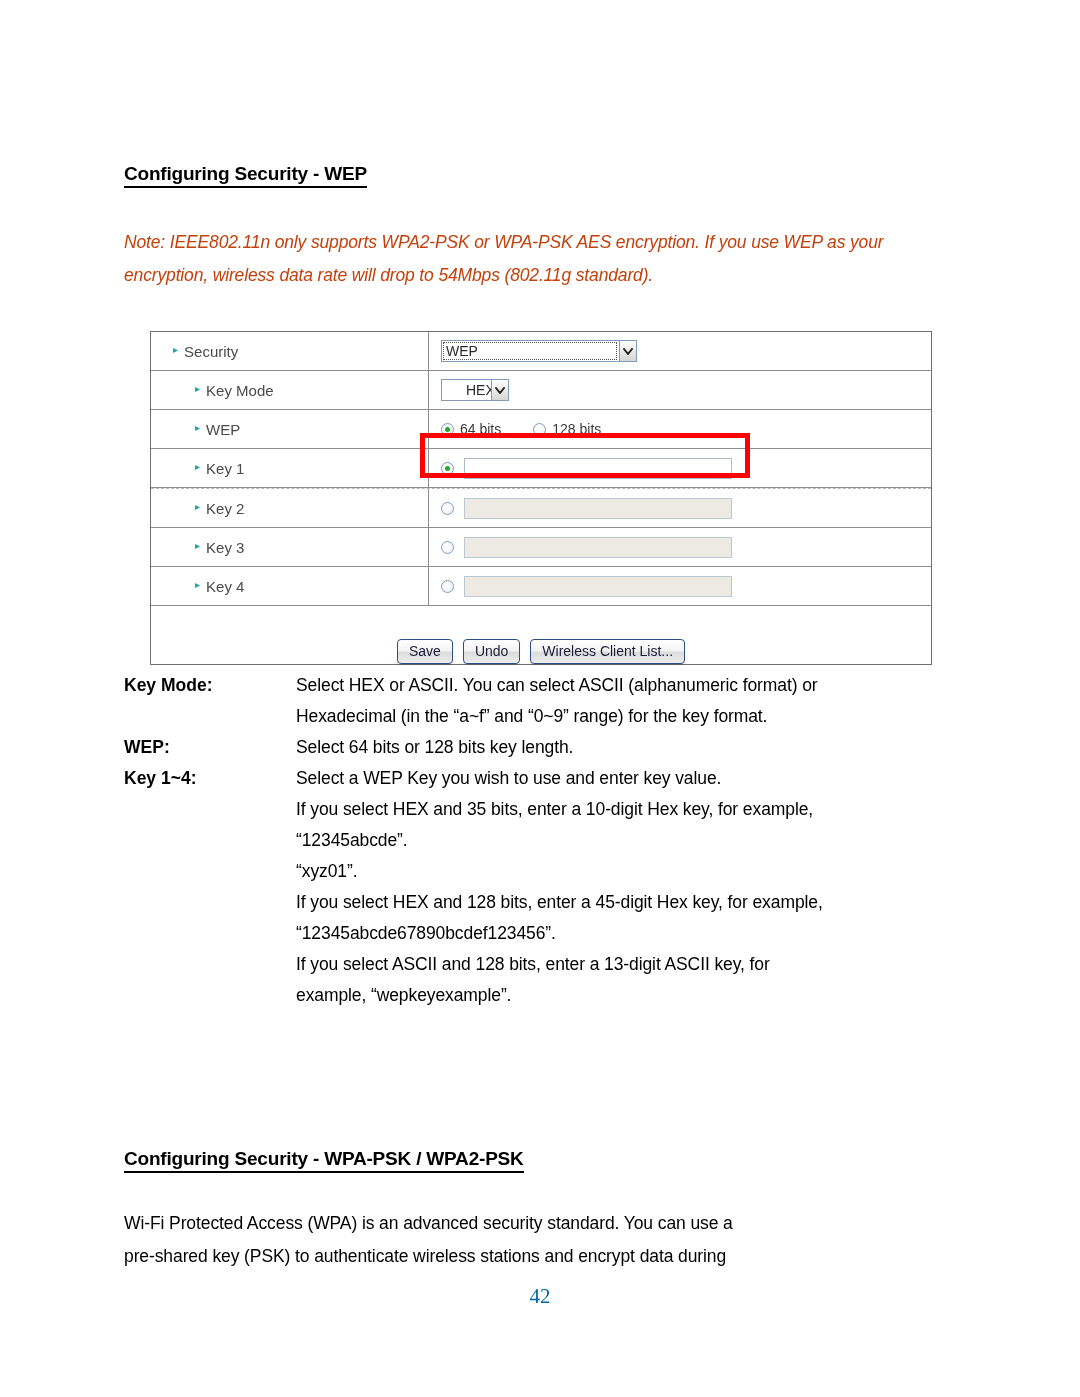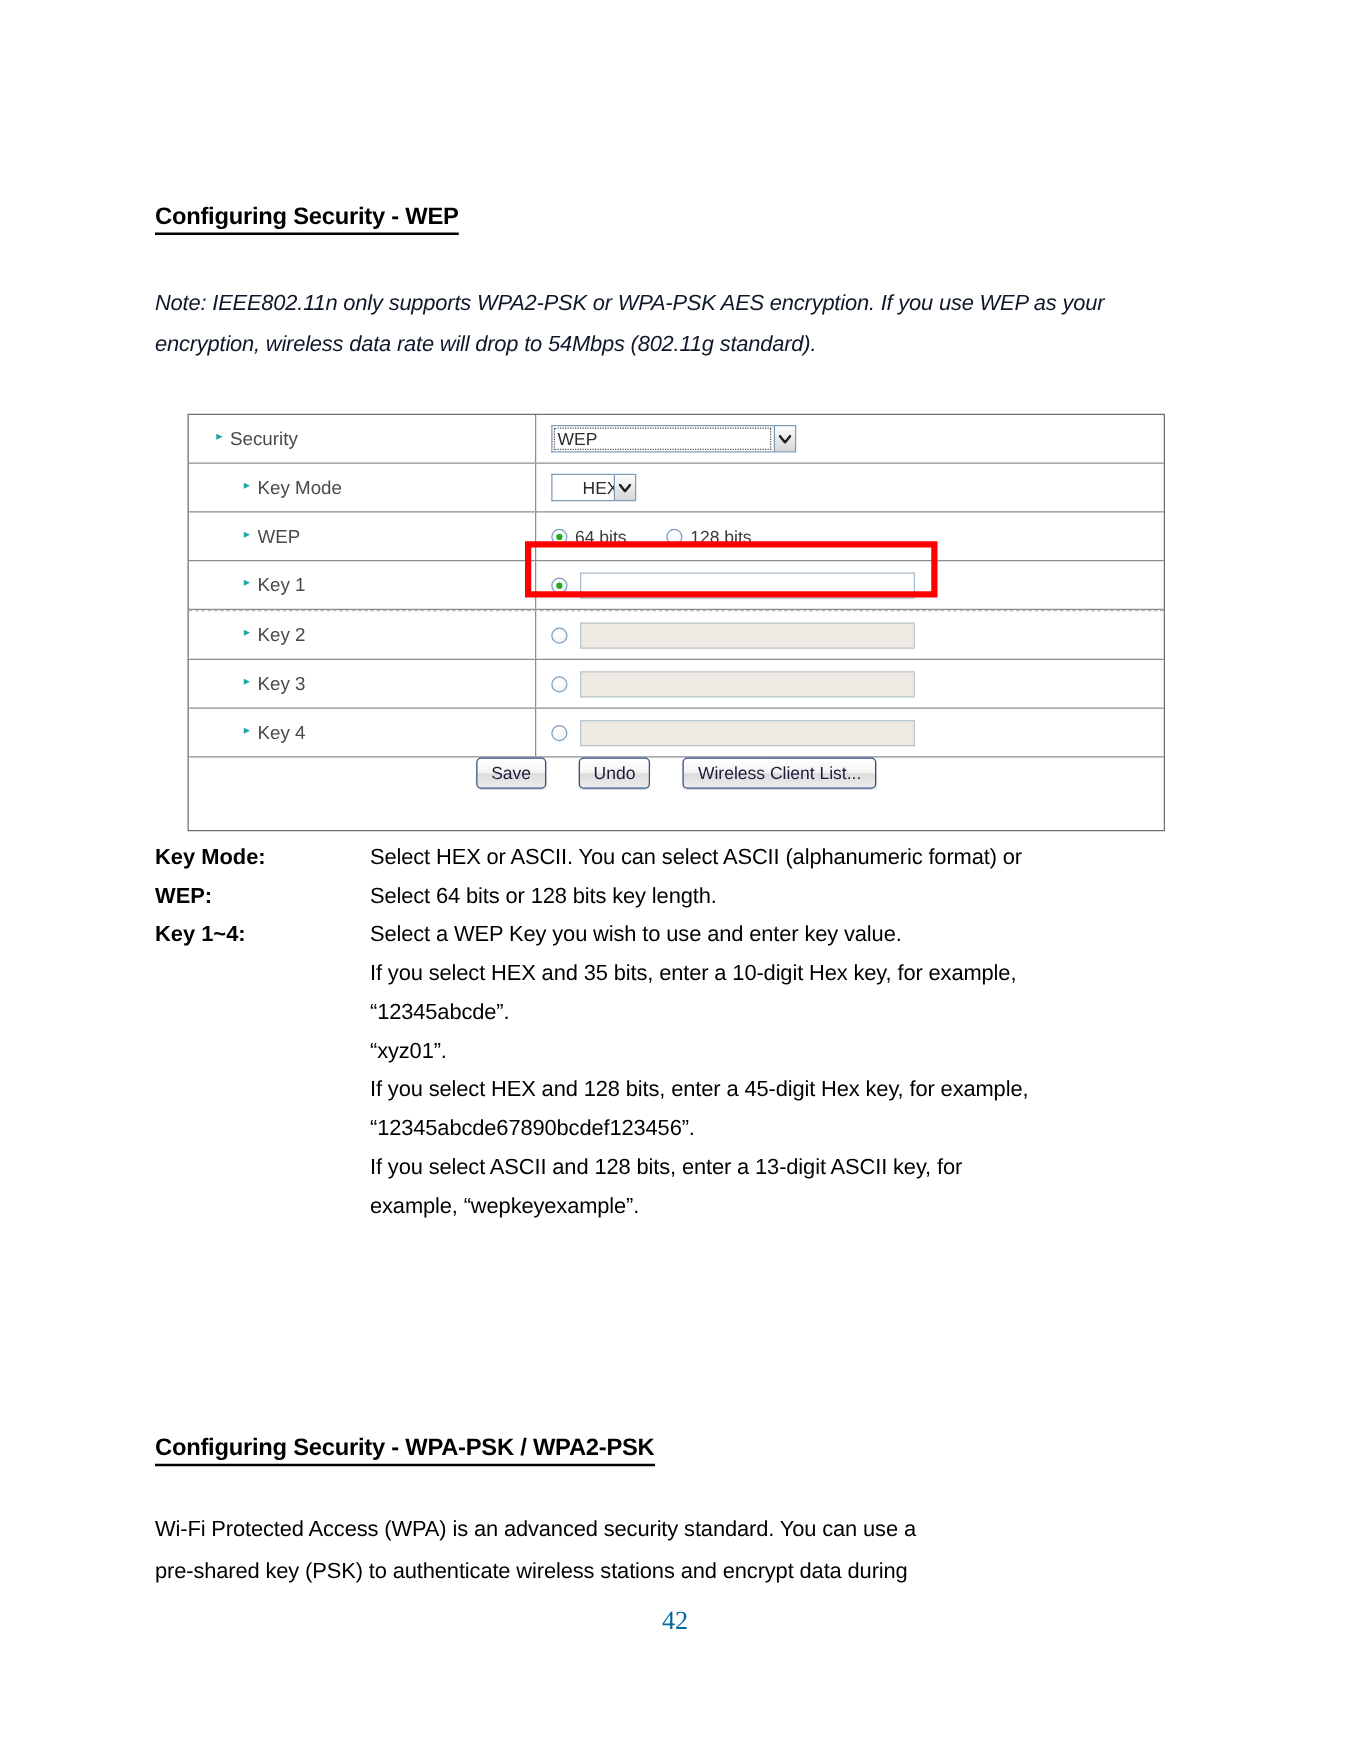"Note: IEEE802.11n only supports WPA2-PSK" .note { color: #0f172a -> #c2410c }
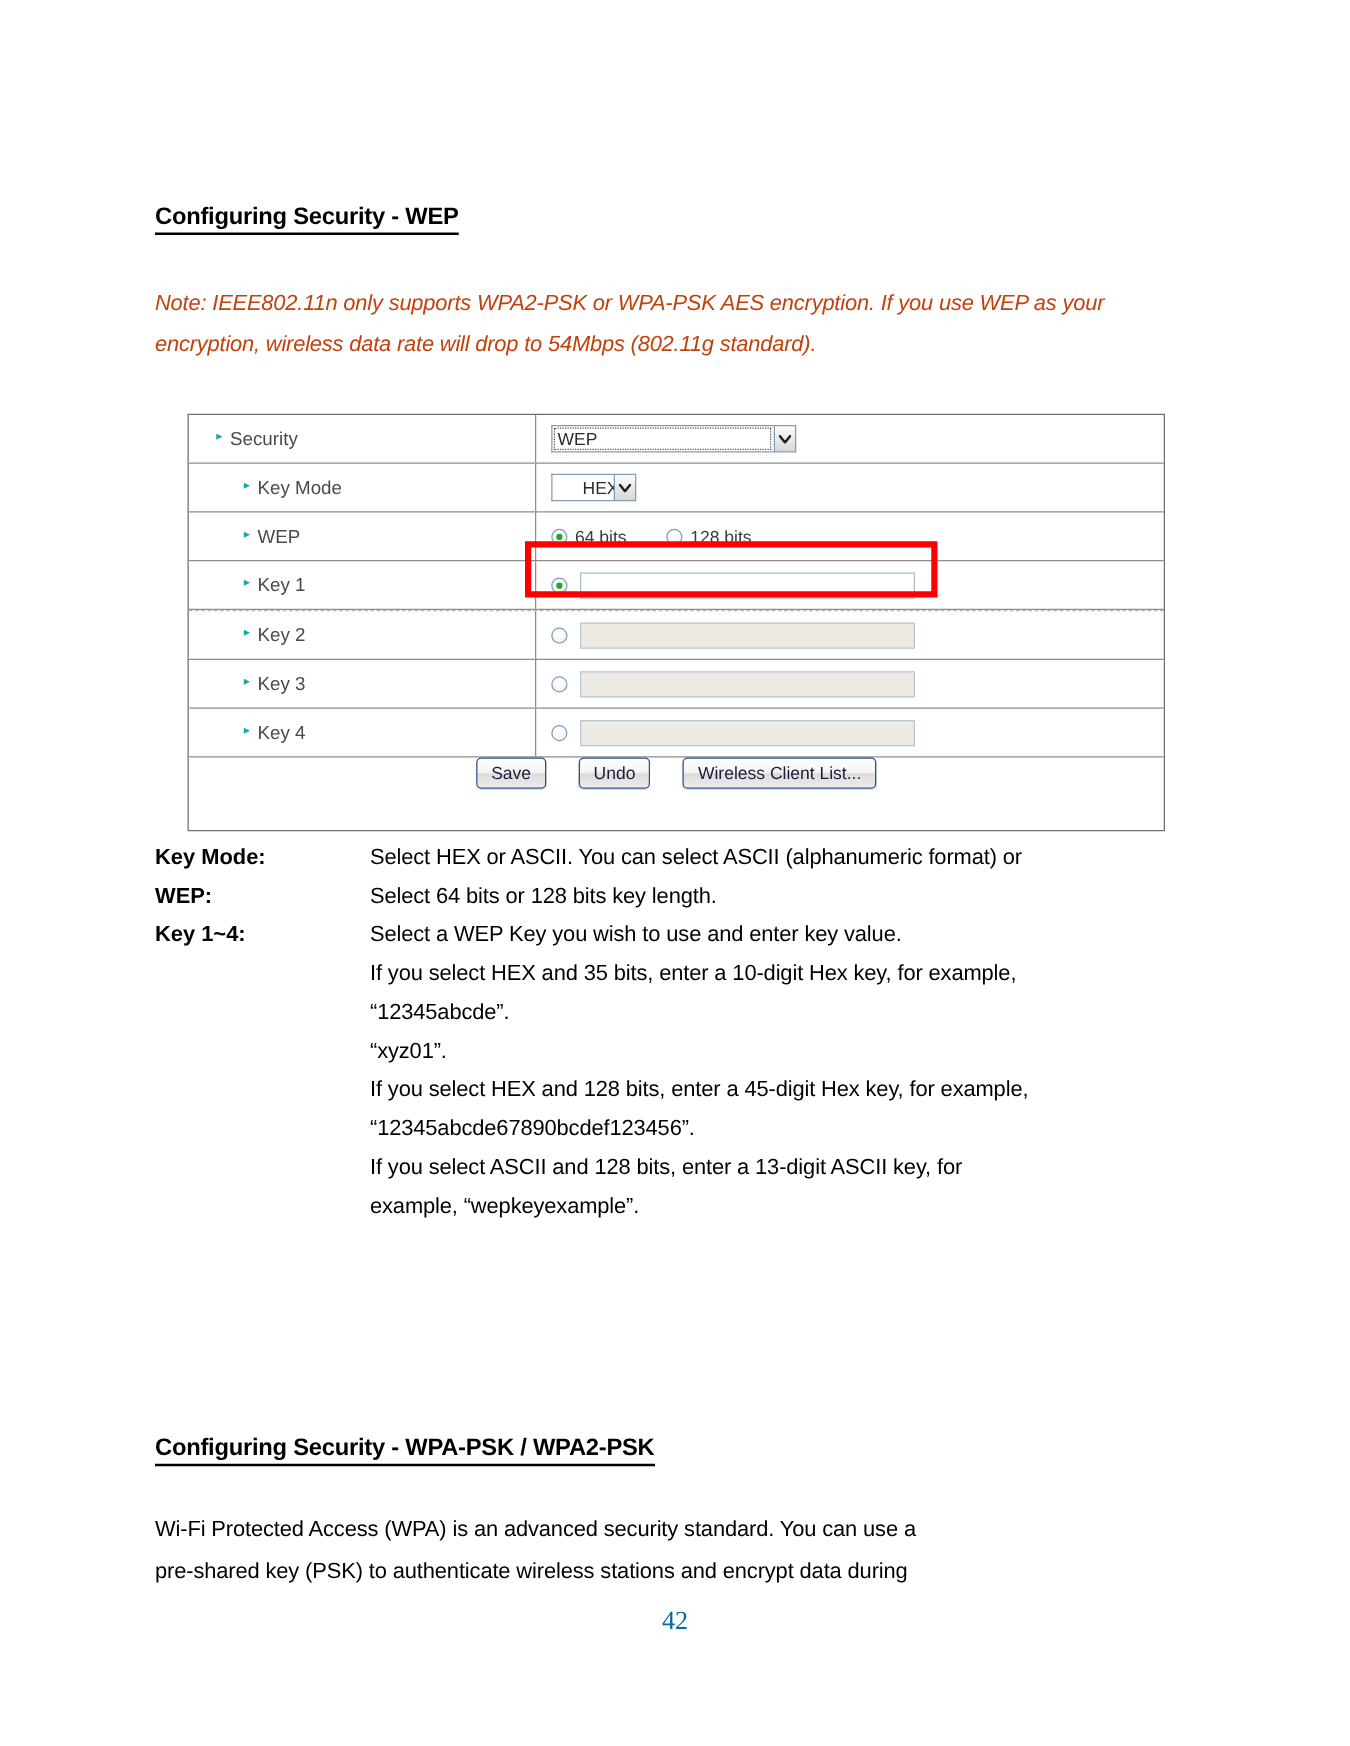"Save" .btnrow { align-items: flex-start -> flex-end; gap: 26px -> 10px }
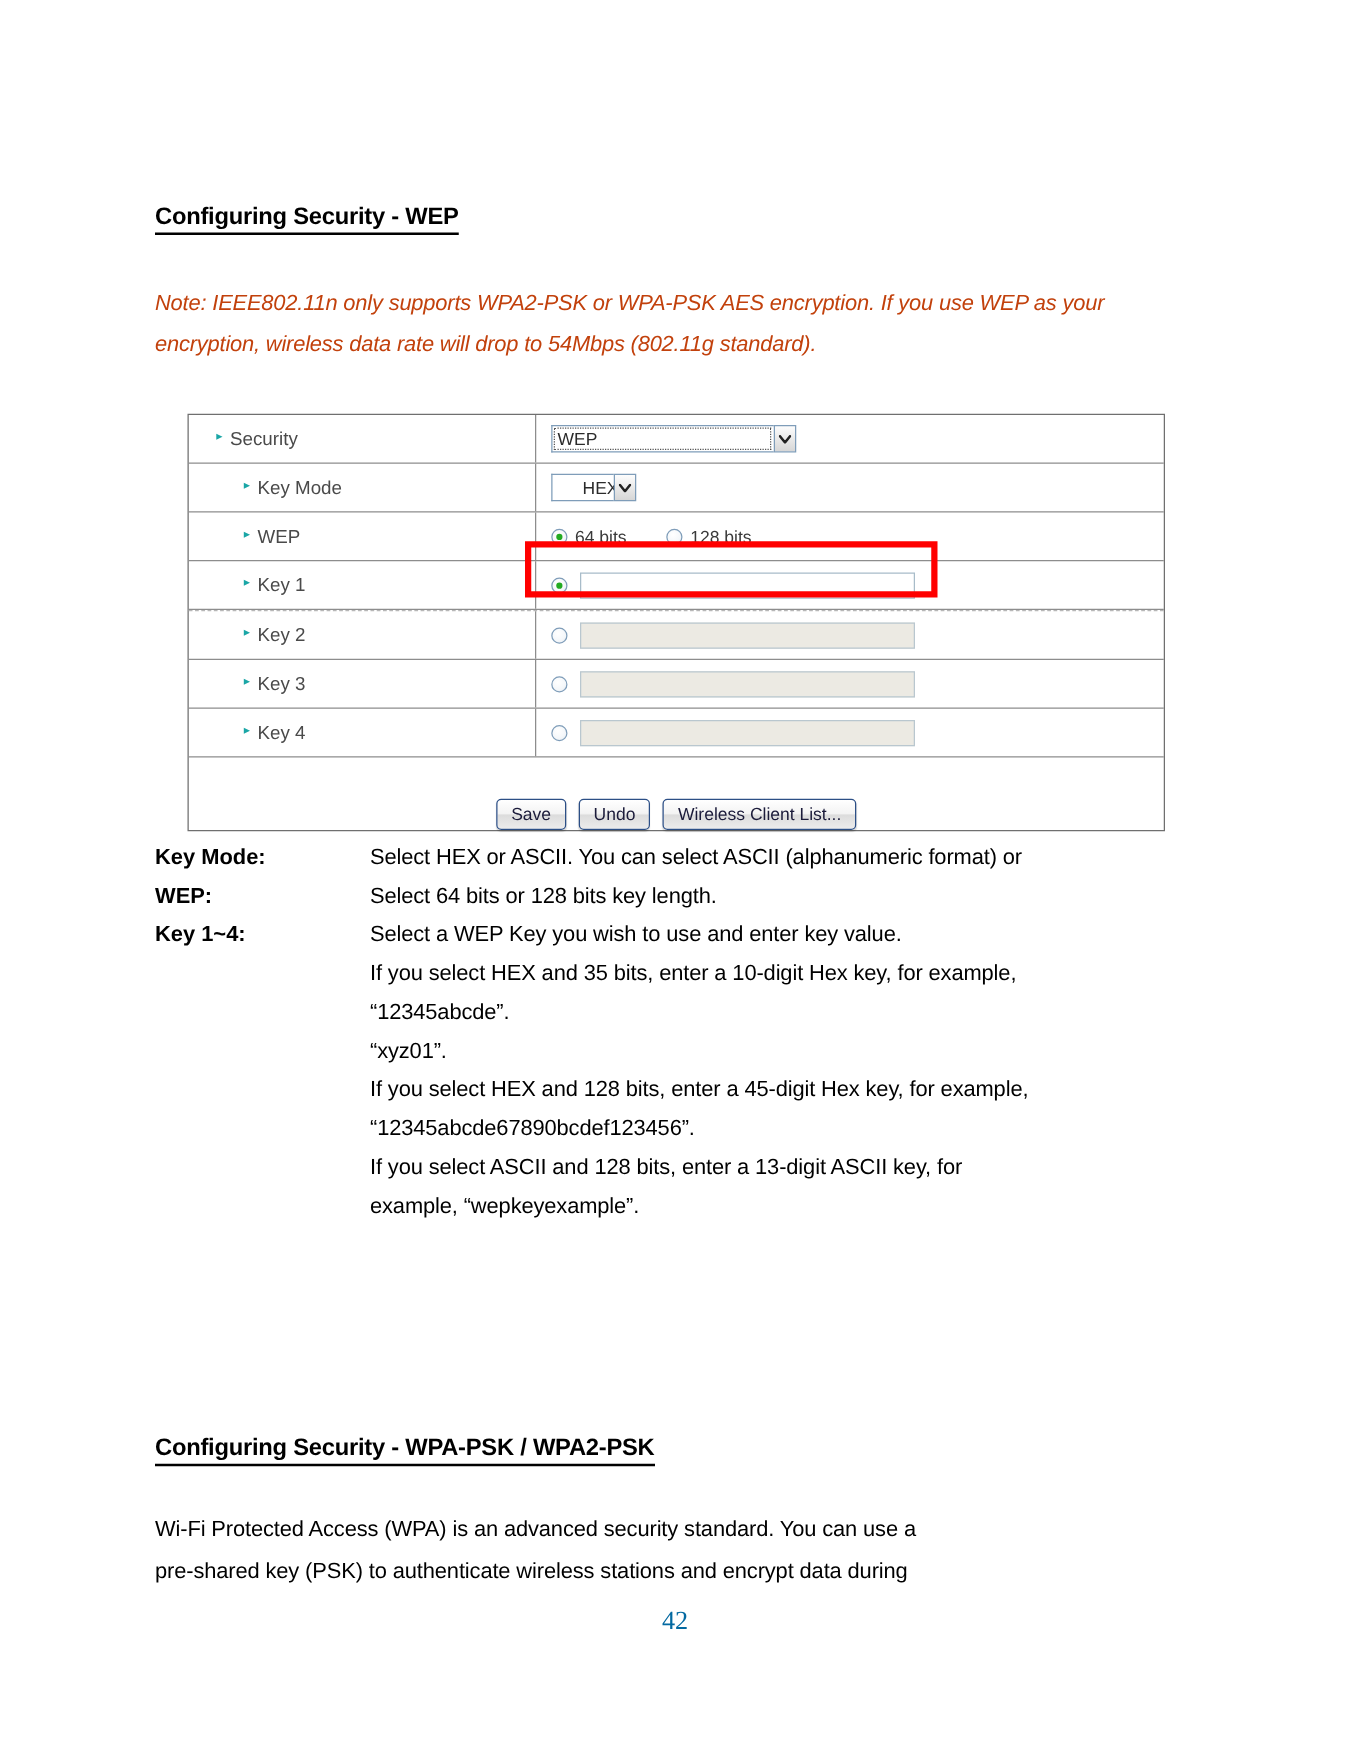"Hexadecimal (in the “a~f” and" span.dline { html: none -> <span>Hexadecimal (in the “a~f” and “0~9” range) for the key format.</span> }
